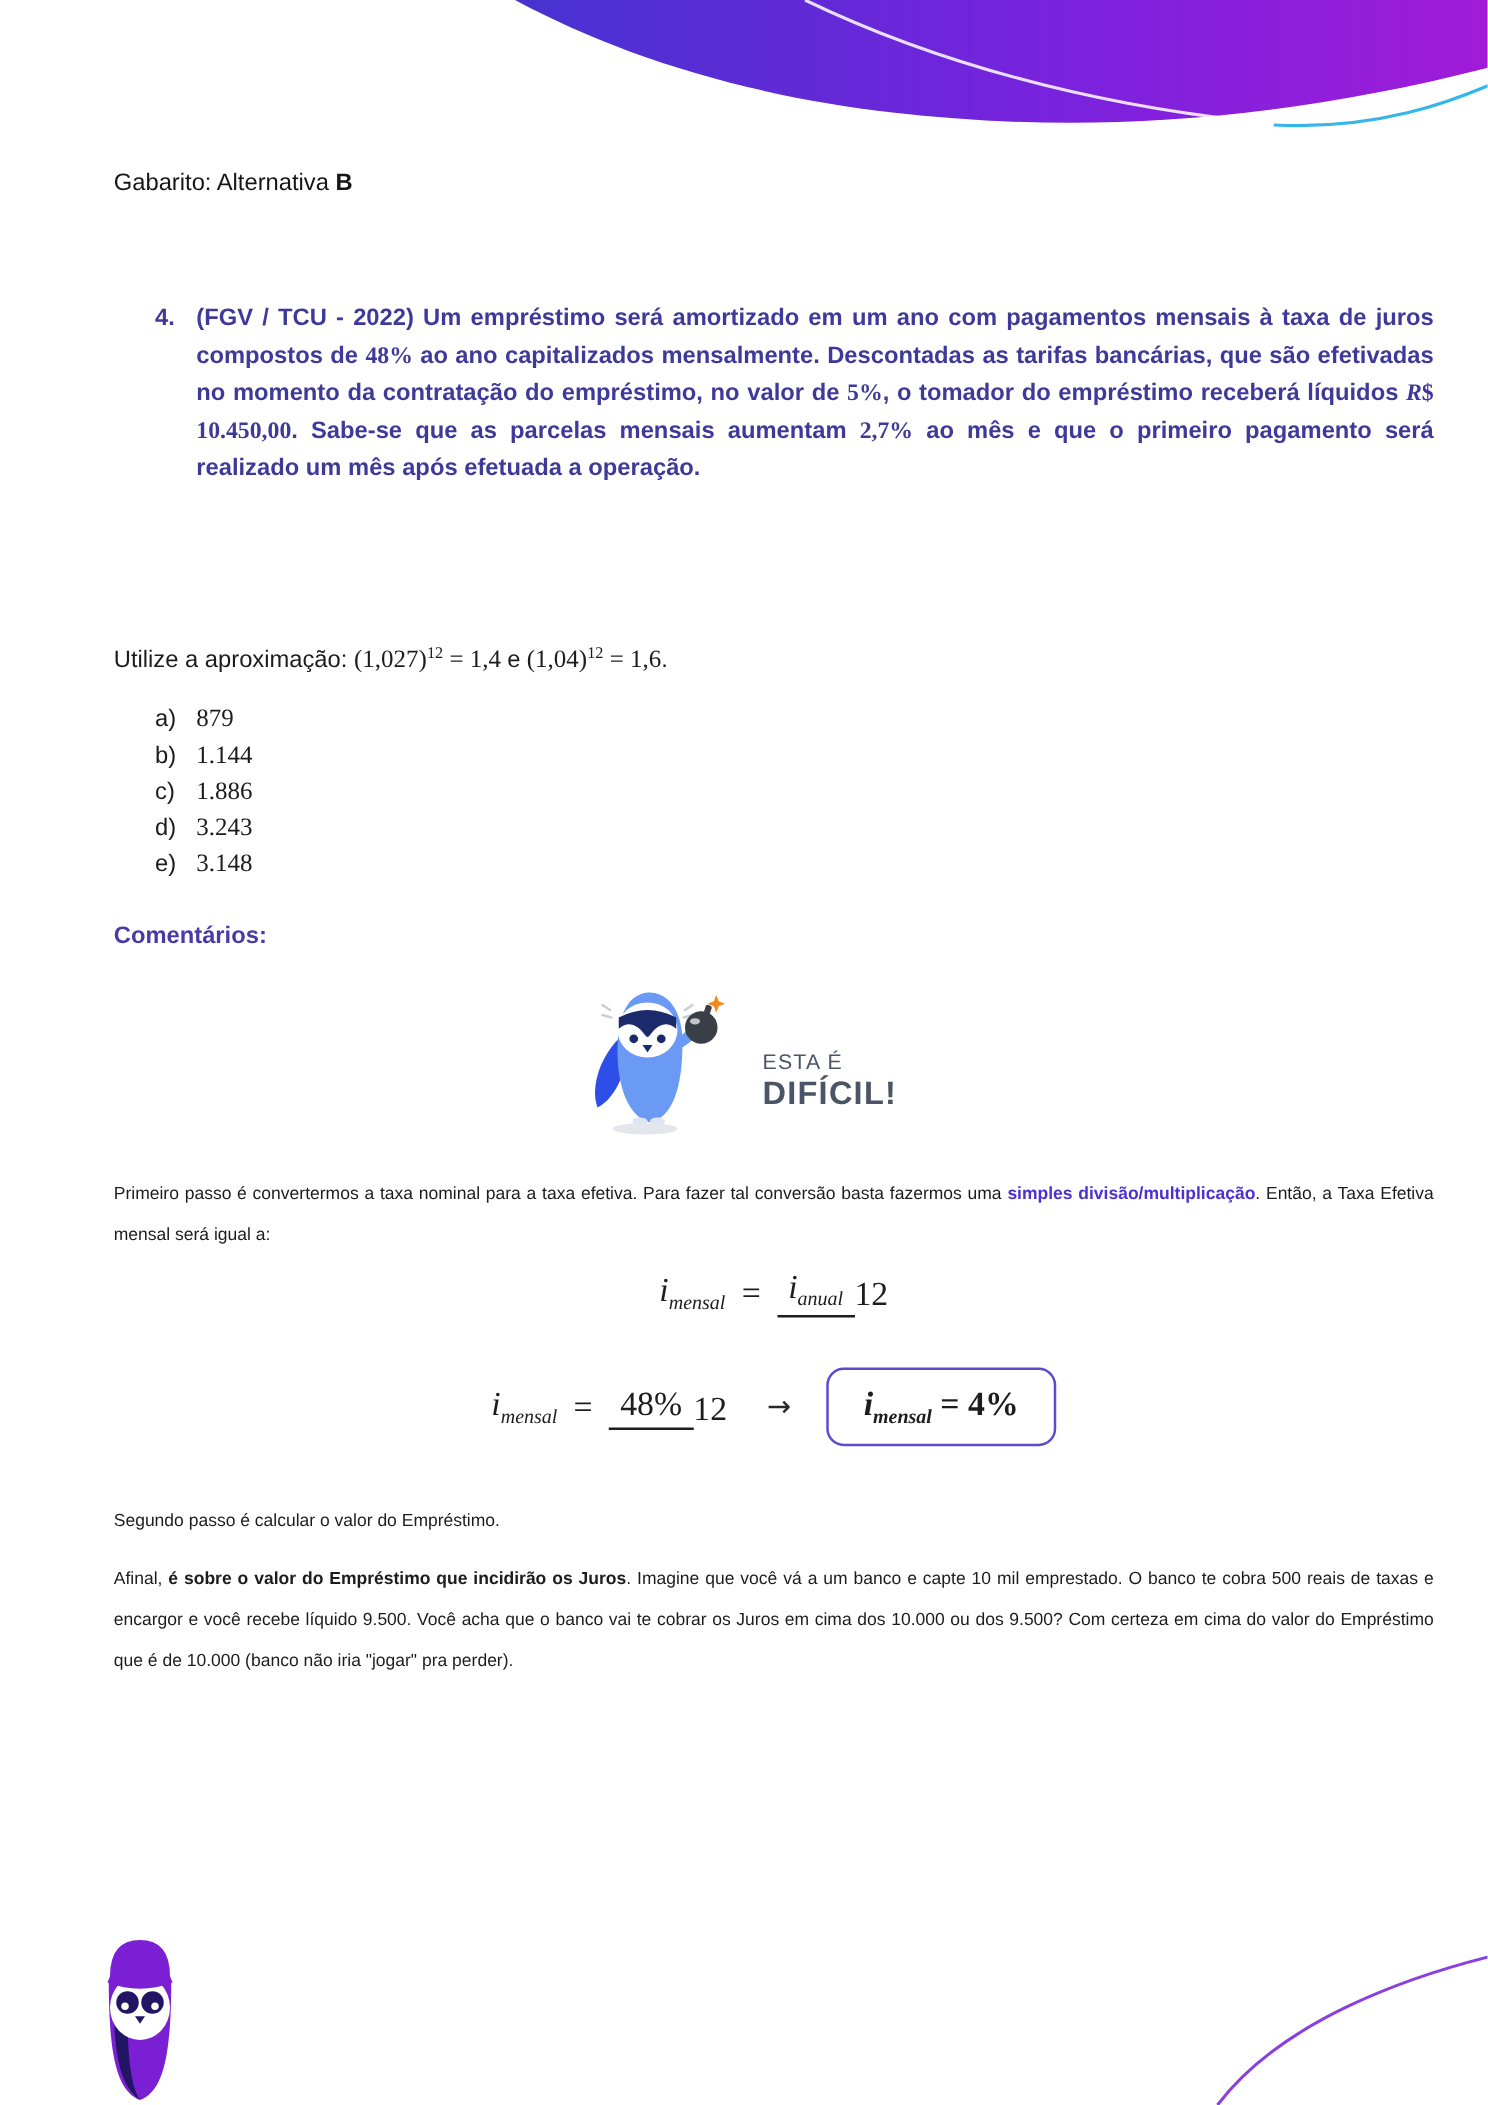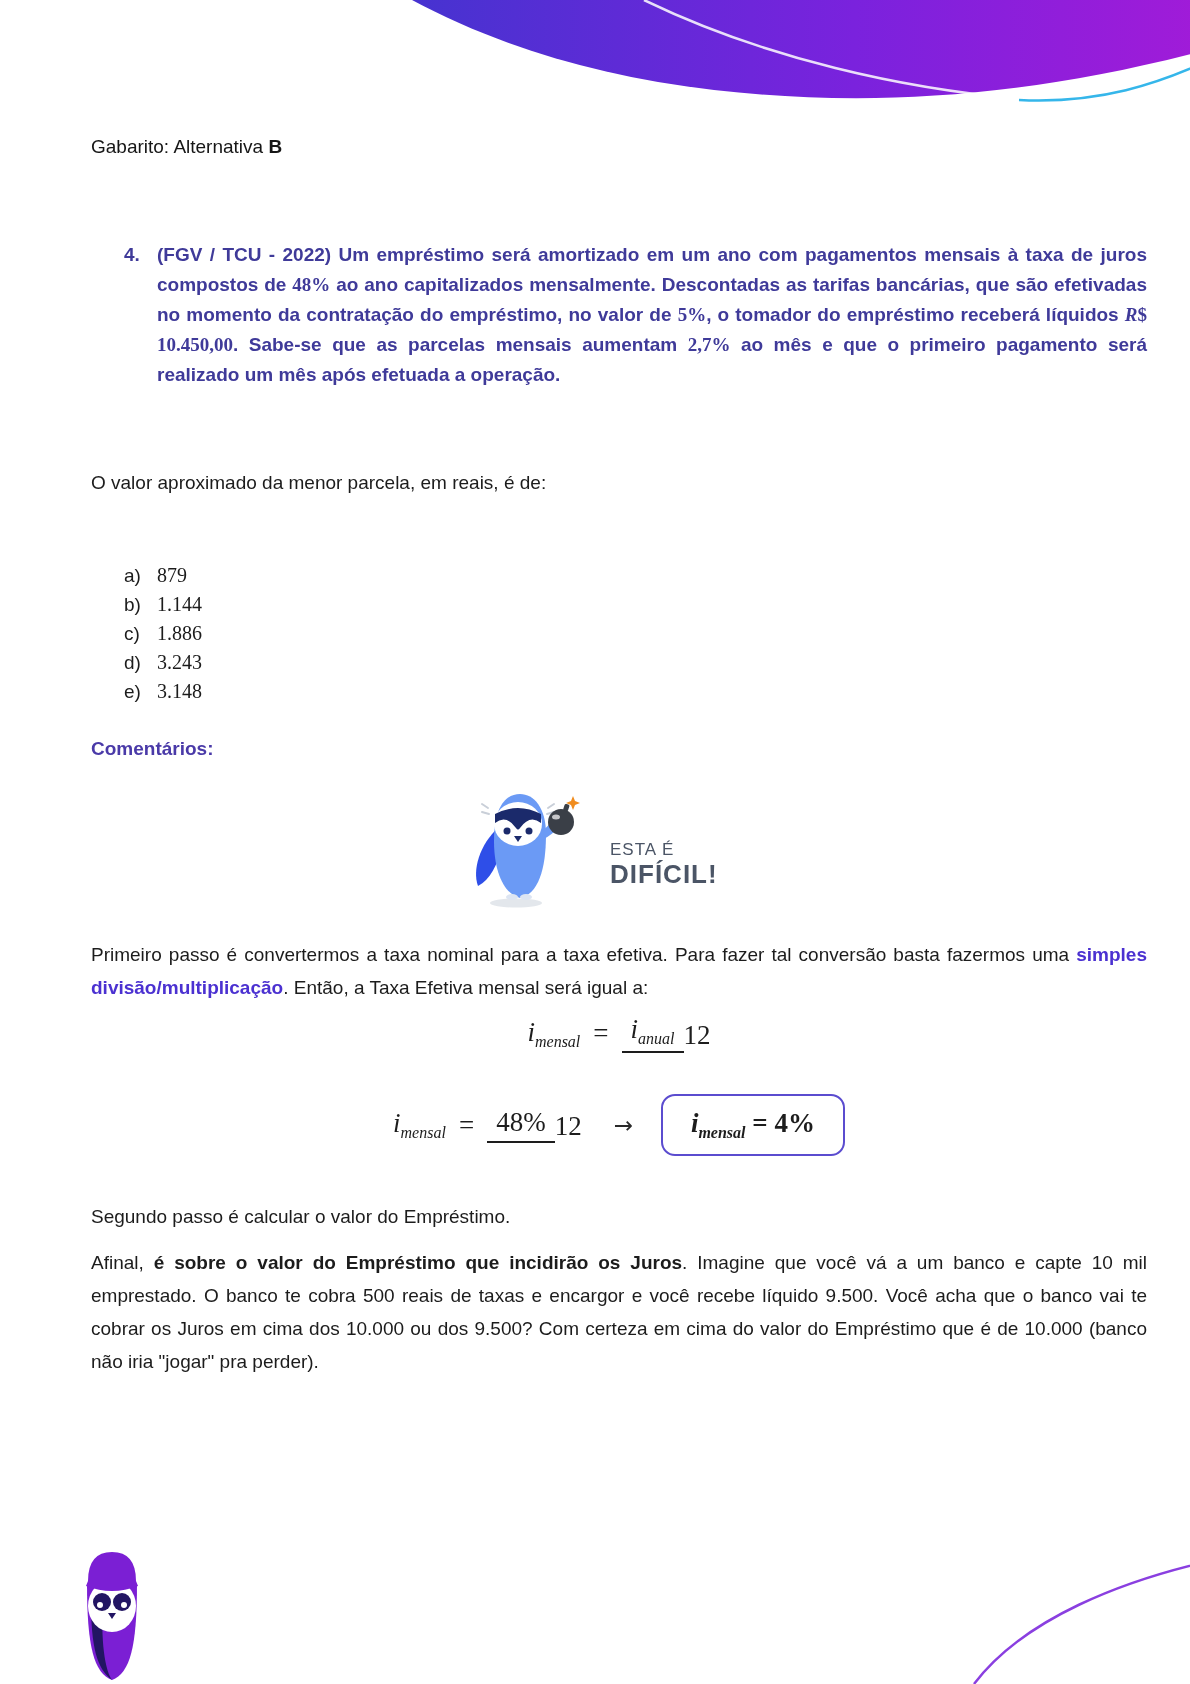"O valor aproximado da menor" div.abs { html: <div>O valor aproximado da menor parcela, em reais, é de:</div> -> none }
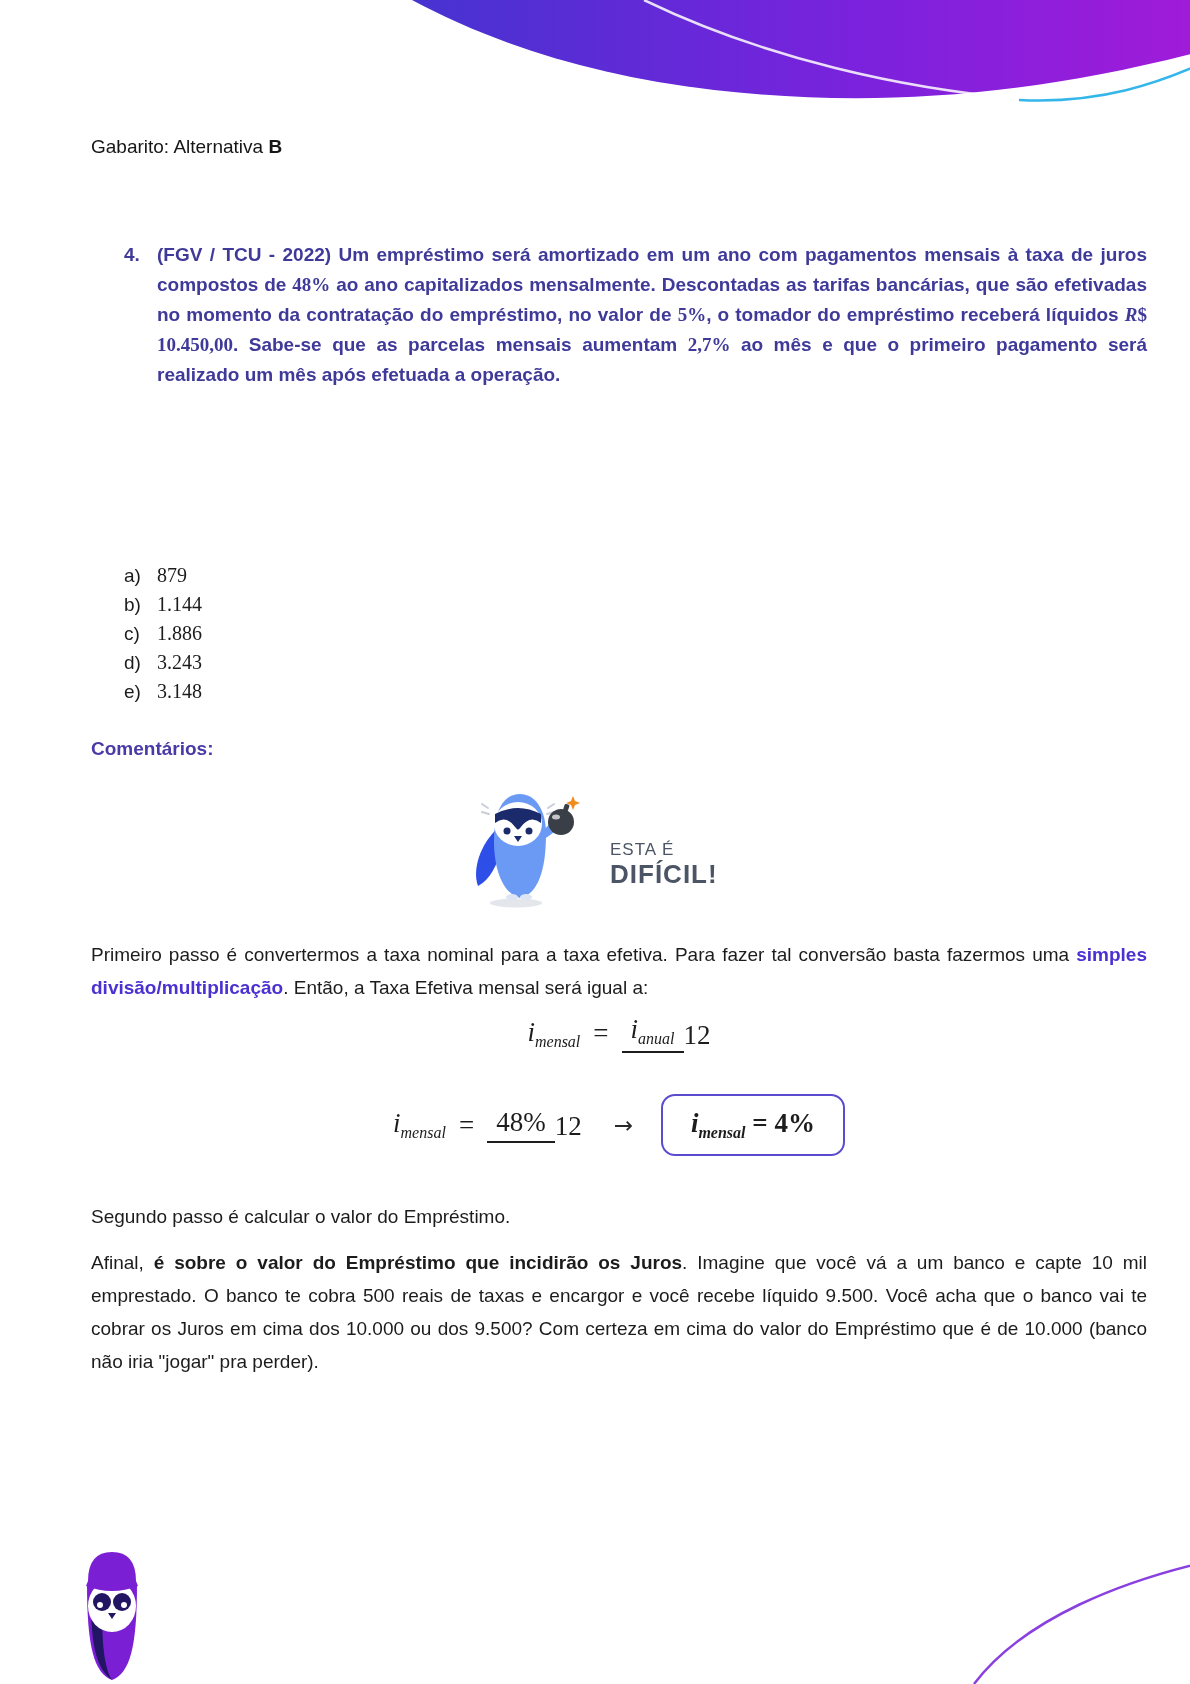"Utilize a aproximação: (1,027)12 =" div.abs { html: none -> <div><span>Utilize a aproximação: </span><span>(1,027)</span><span>12</span><span> = 1,4 </span><span>e</span><span> (1,04)</span><span>12</span><span> = 1,6</span><span>.</span></div> }
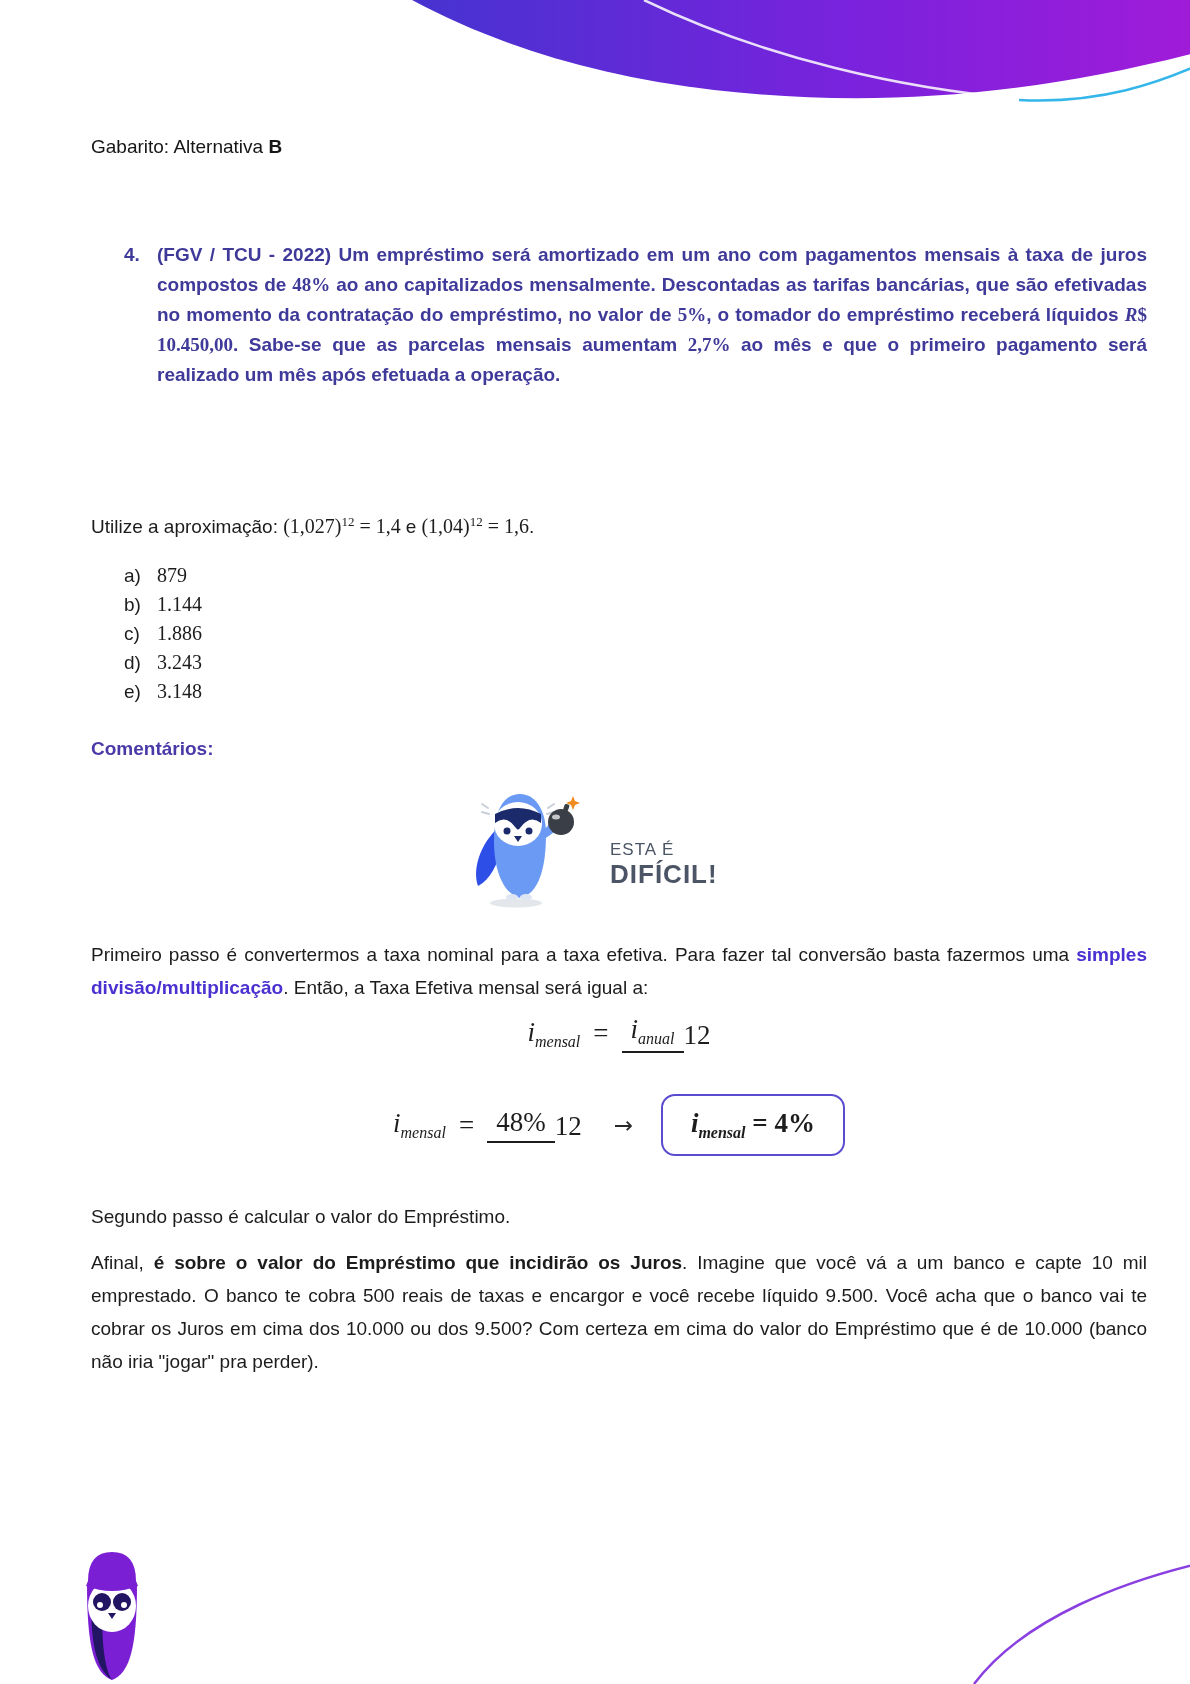"Primeiro passo é convertermos a" .para { font-size: 19px -> 14px }
